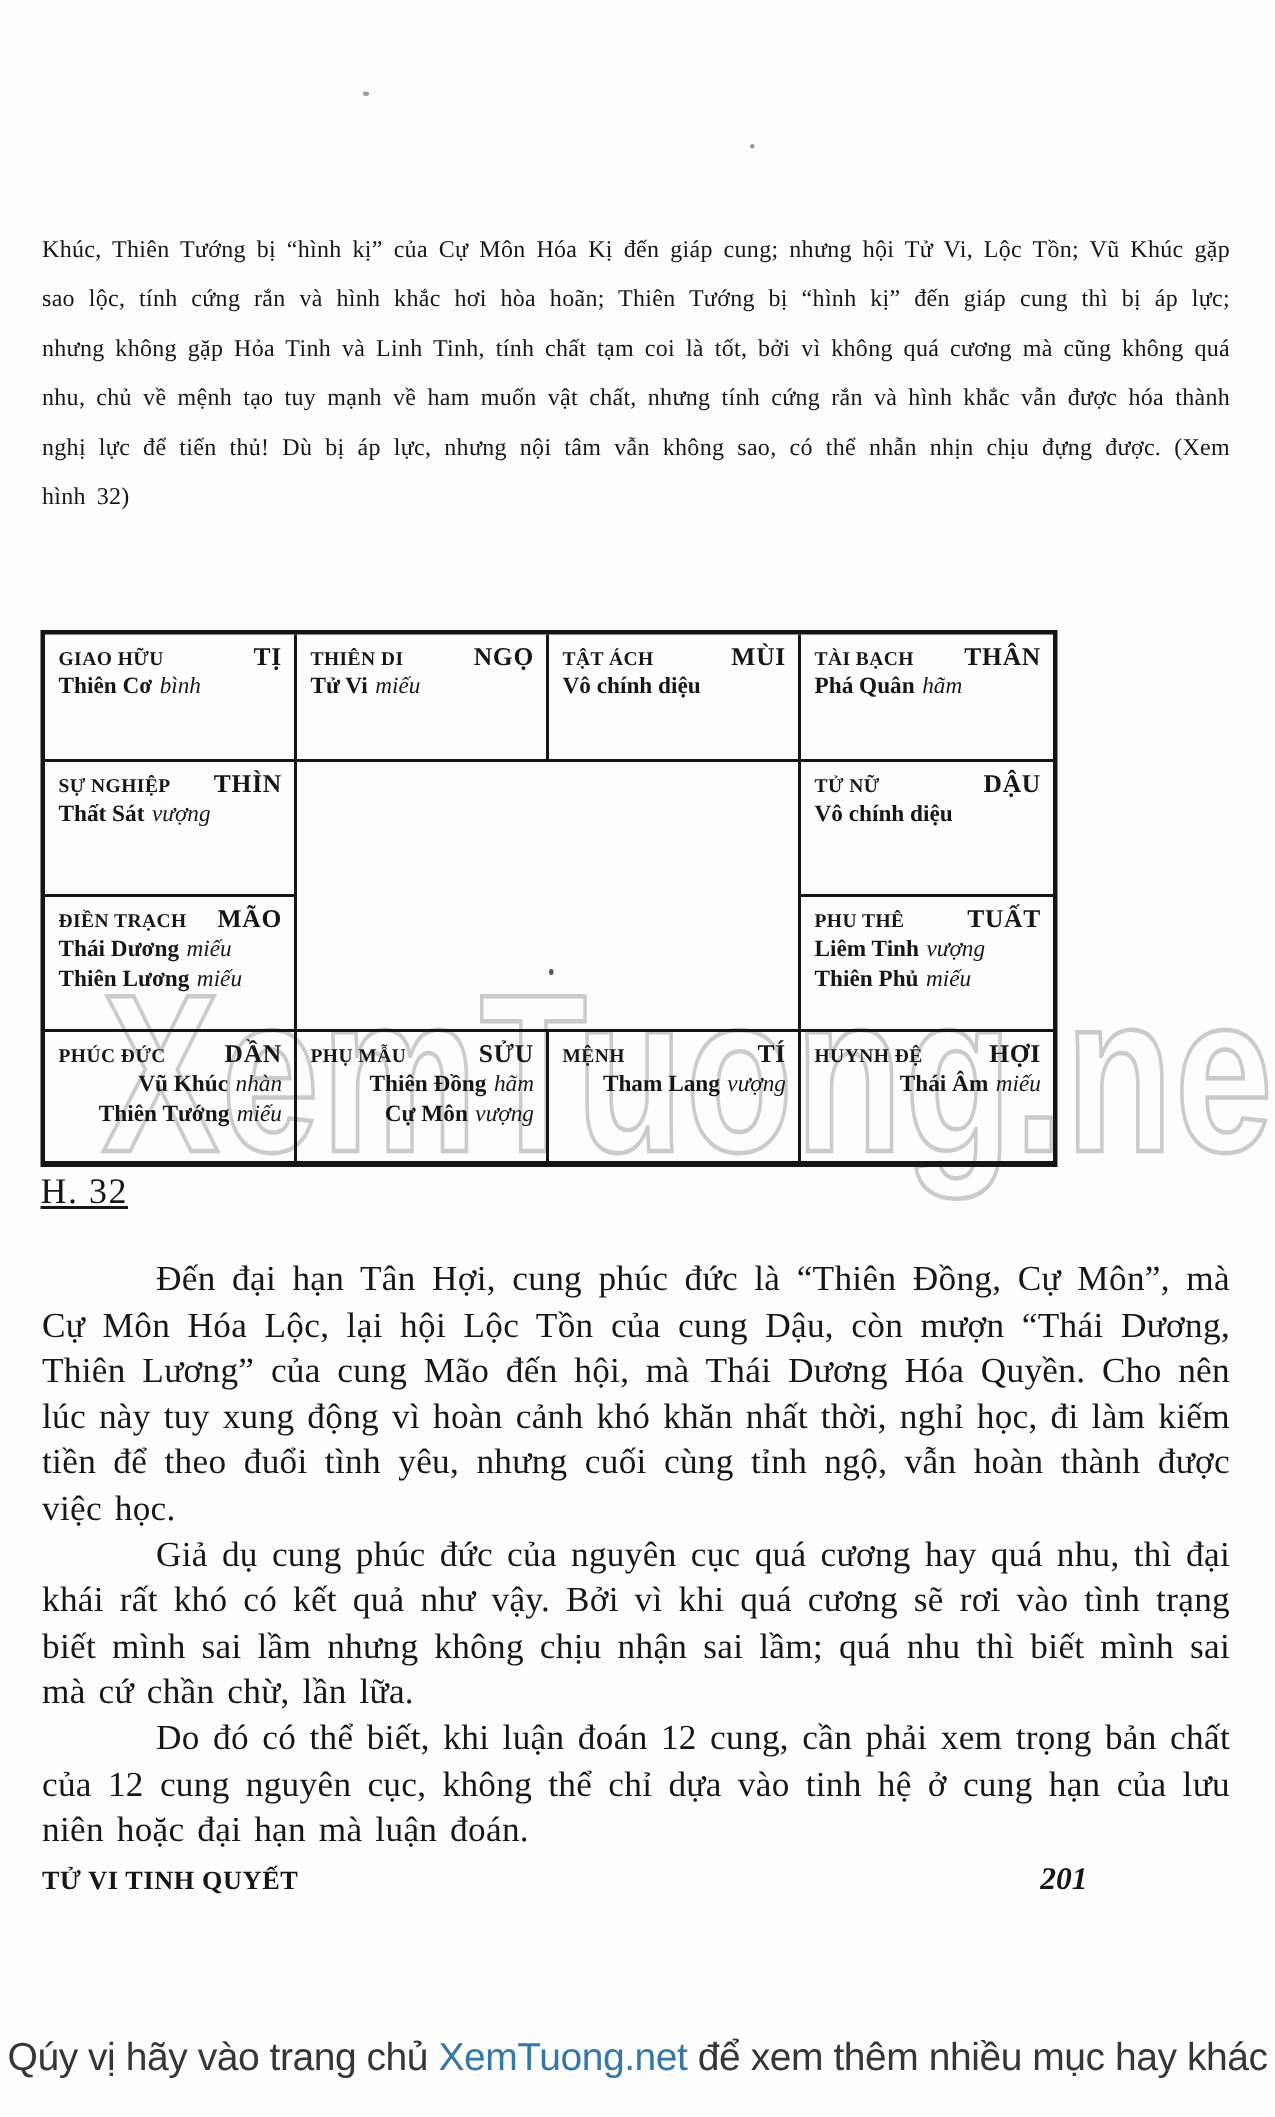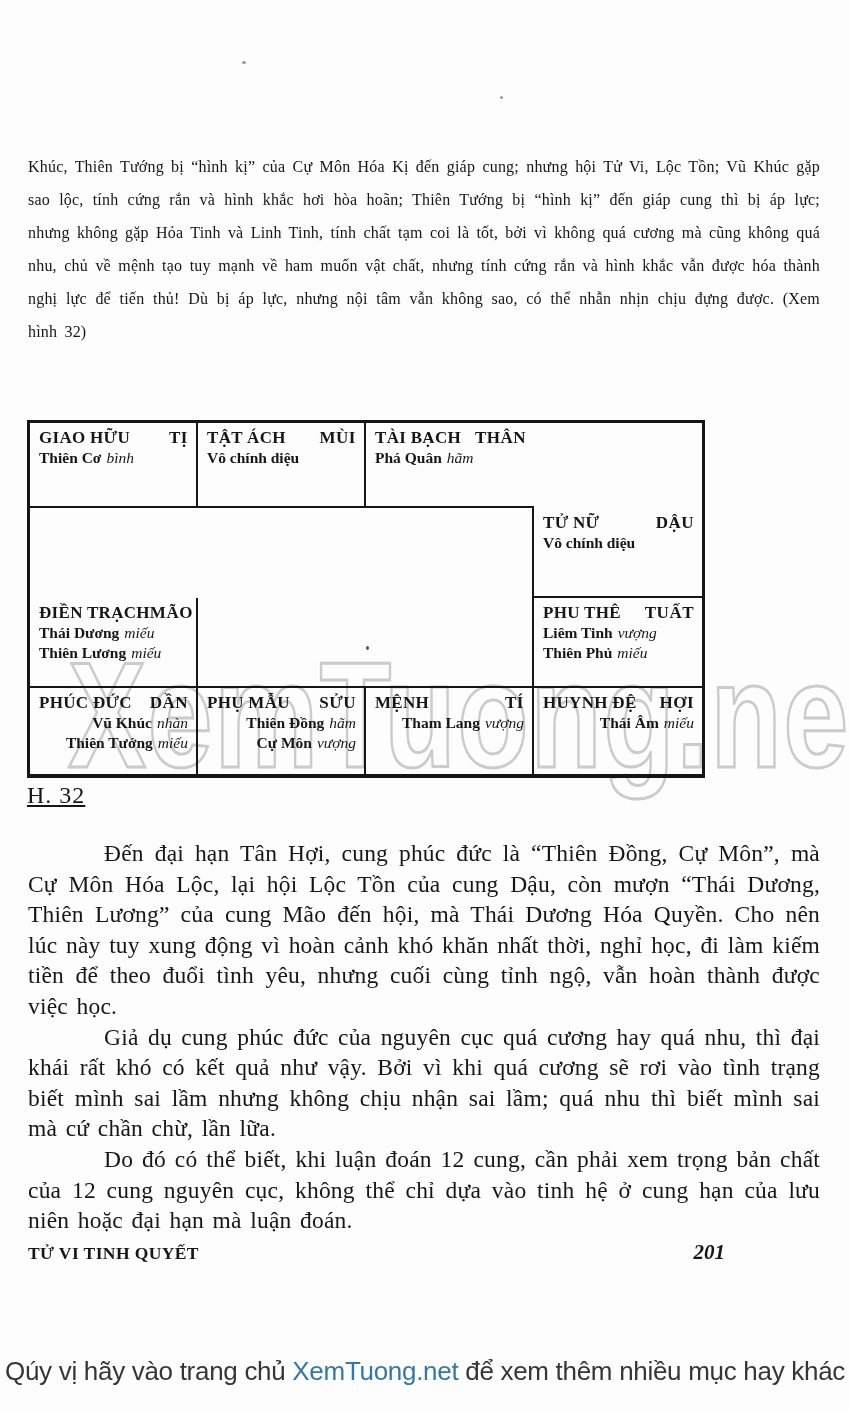"GIAO HỮU" .palace { font-size: 17px -> 13px }
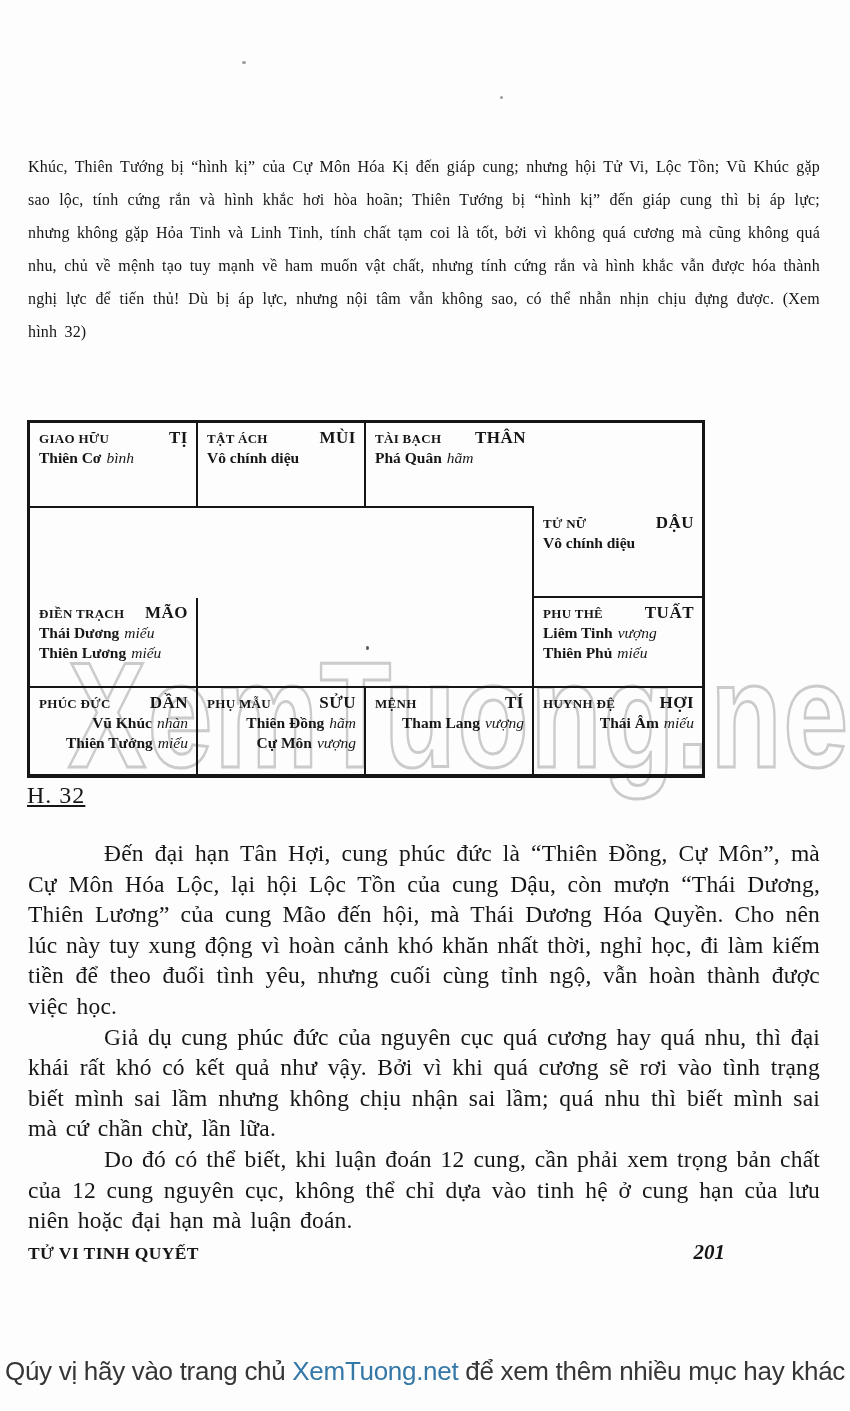"THIÊN DI" div.cell { html: none -> <div> <div> <span>THIÊN DI</span> <span>NGỌ</span> </div> <div><span>Tử Vi</span><span>miếu</span></div> </div> }
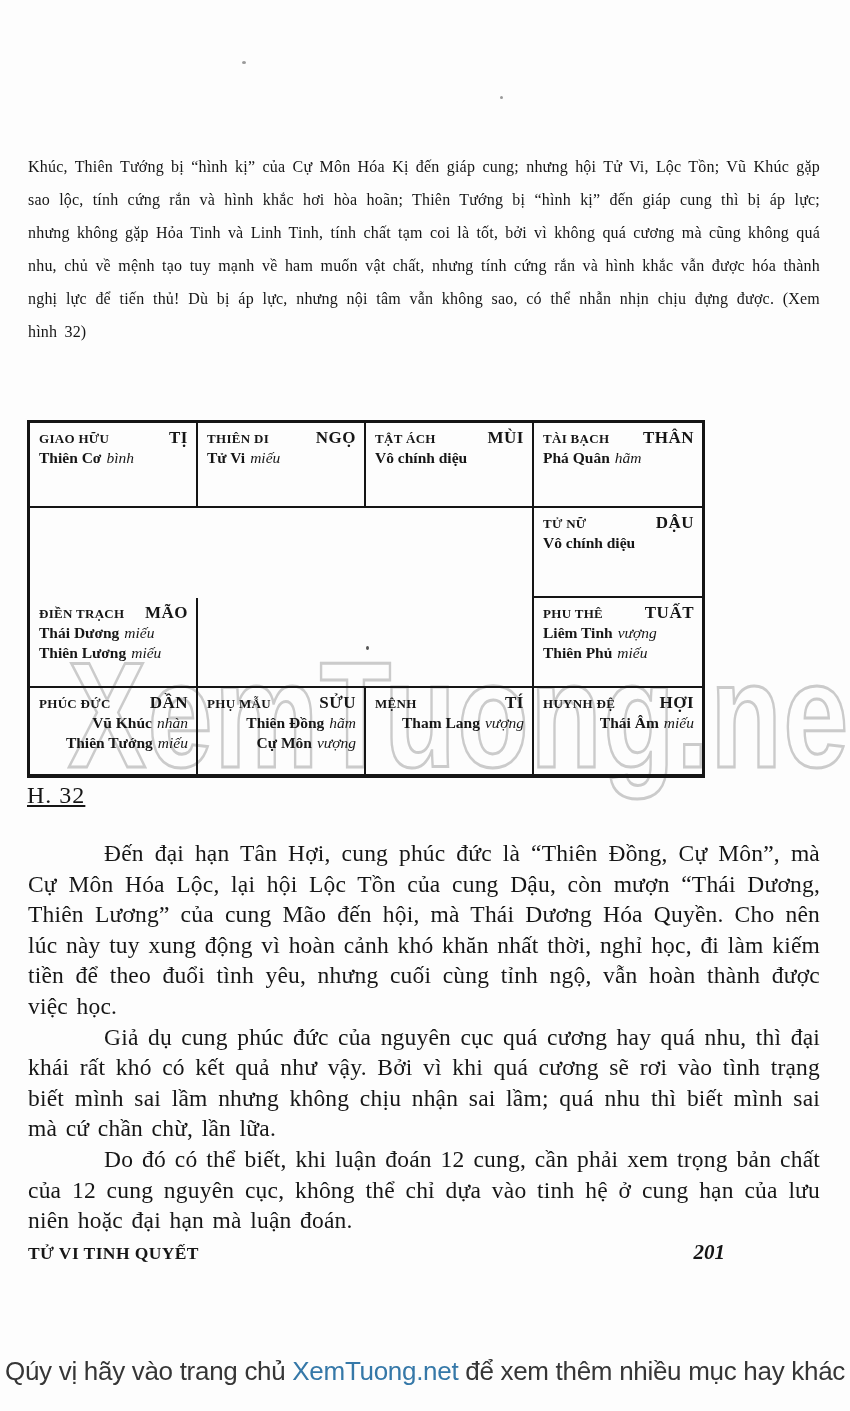"SỰ NGHIỆP" div.cell { html: none -> <div> <div> <span>SỰ NGHIỆP</span> <span>THÌN</span> </div> <div><span>Thất Sát</span><span>vượng</span></div> </div> }
